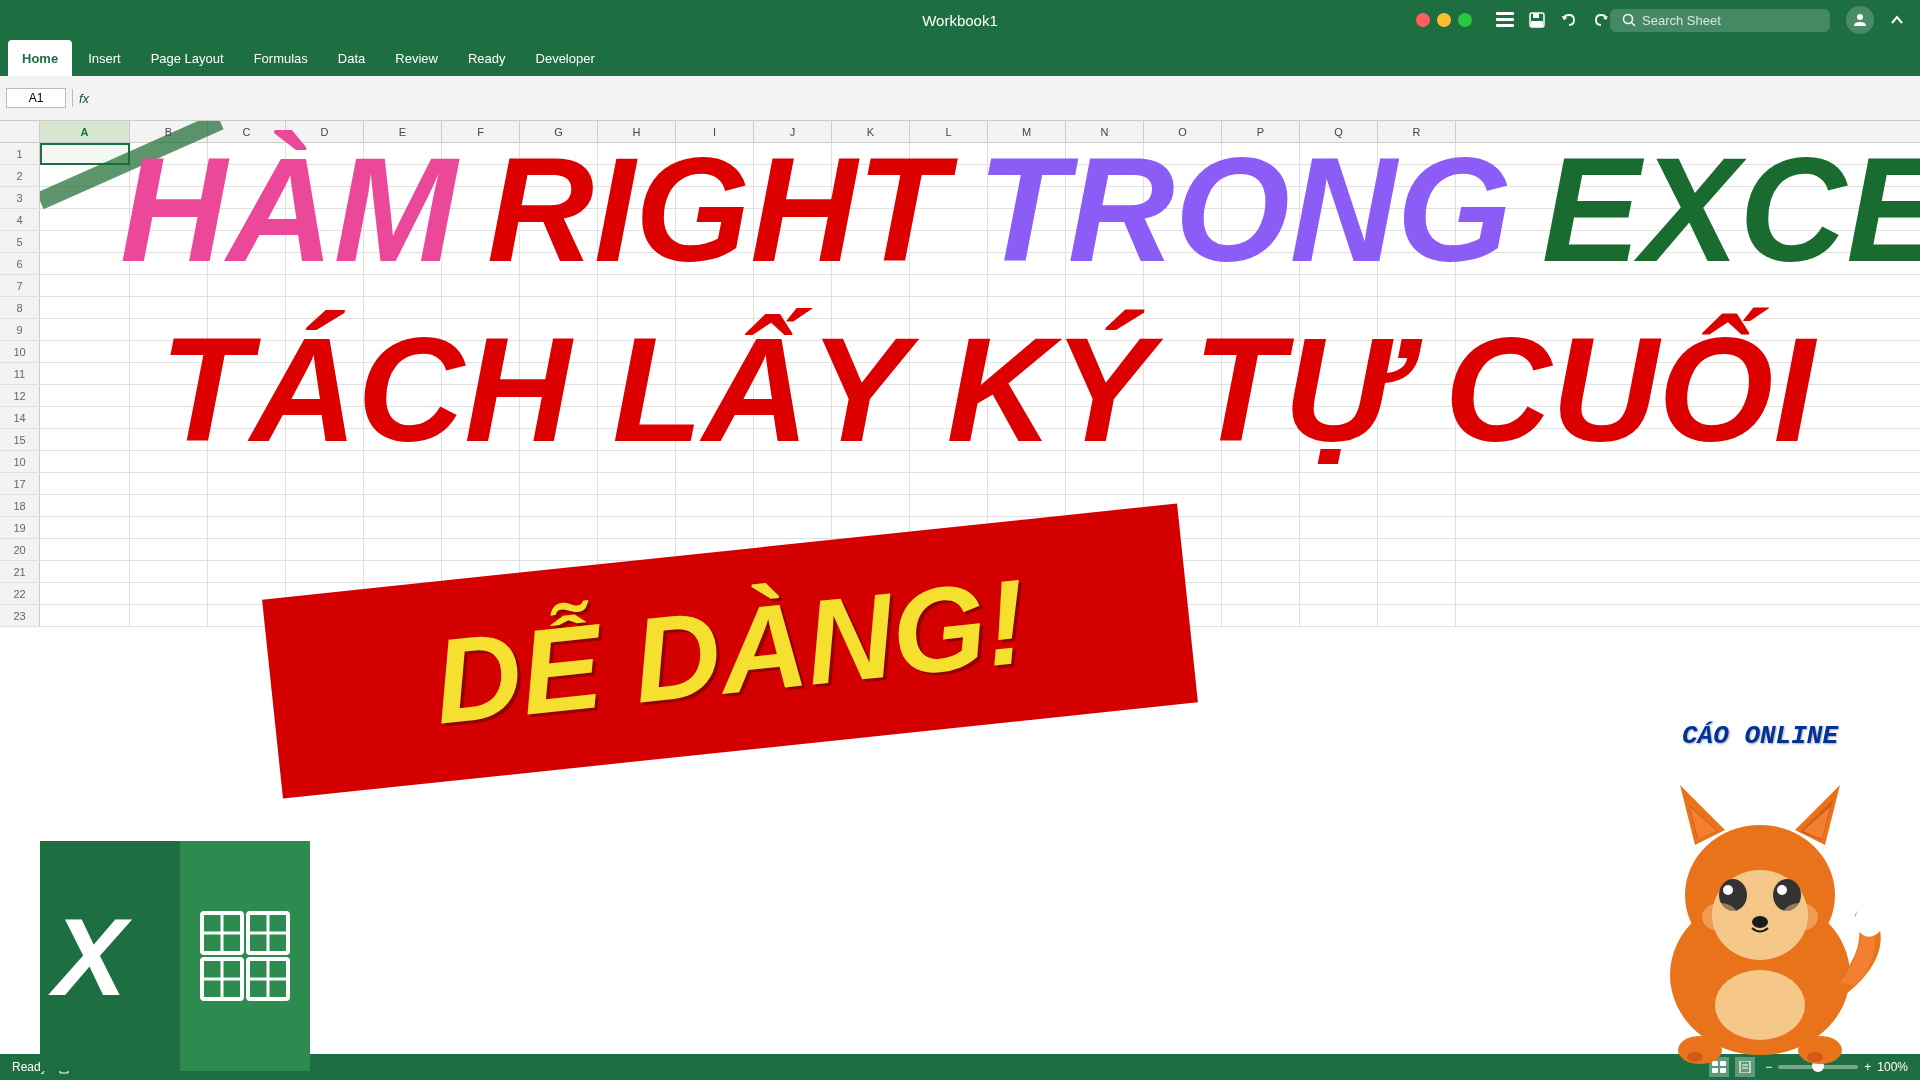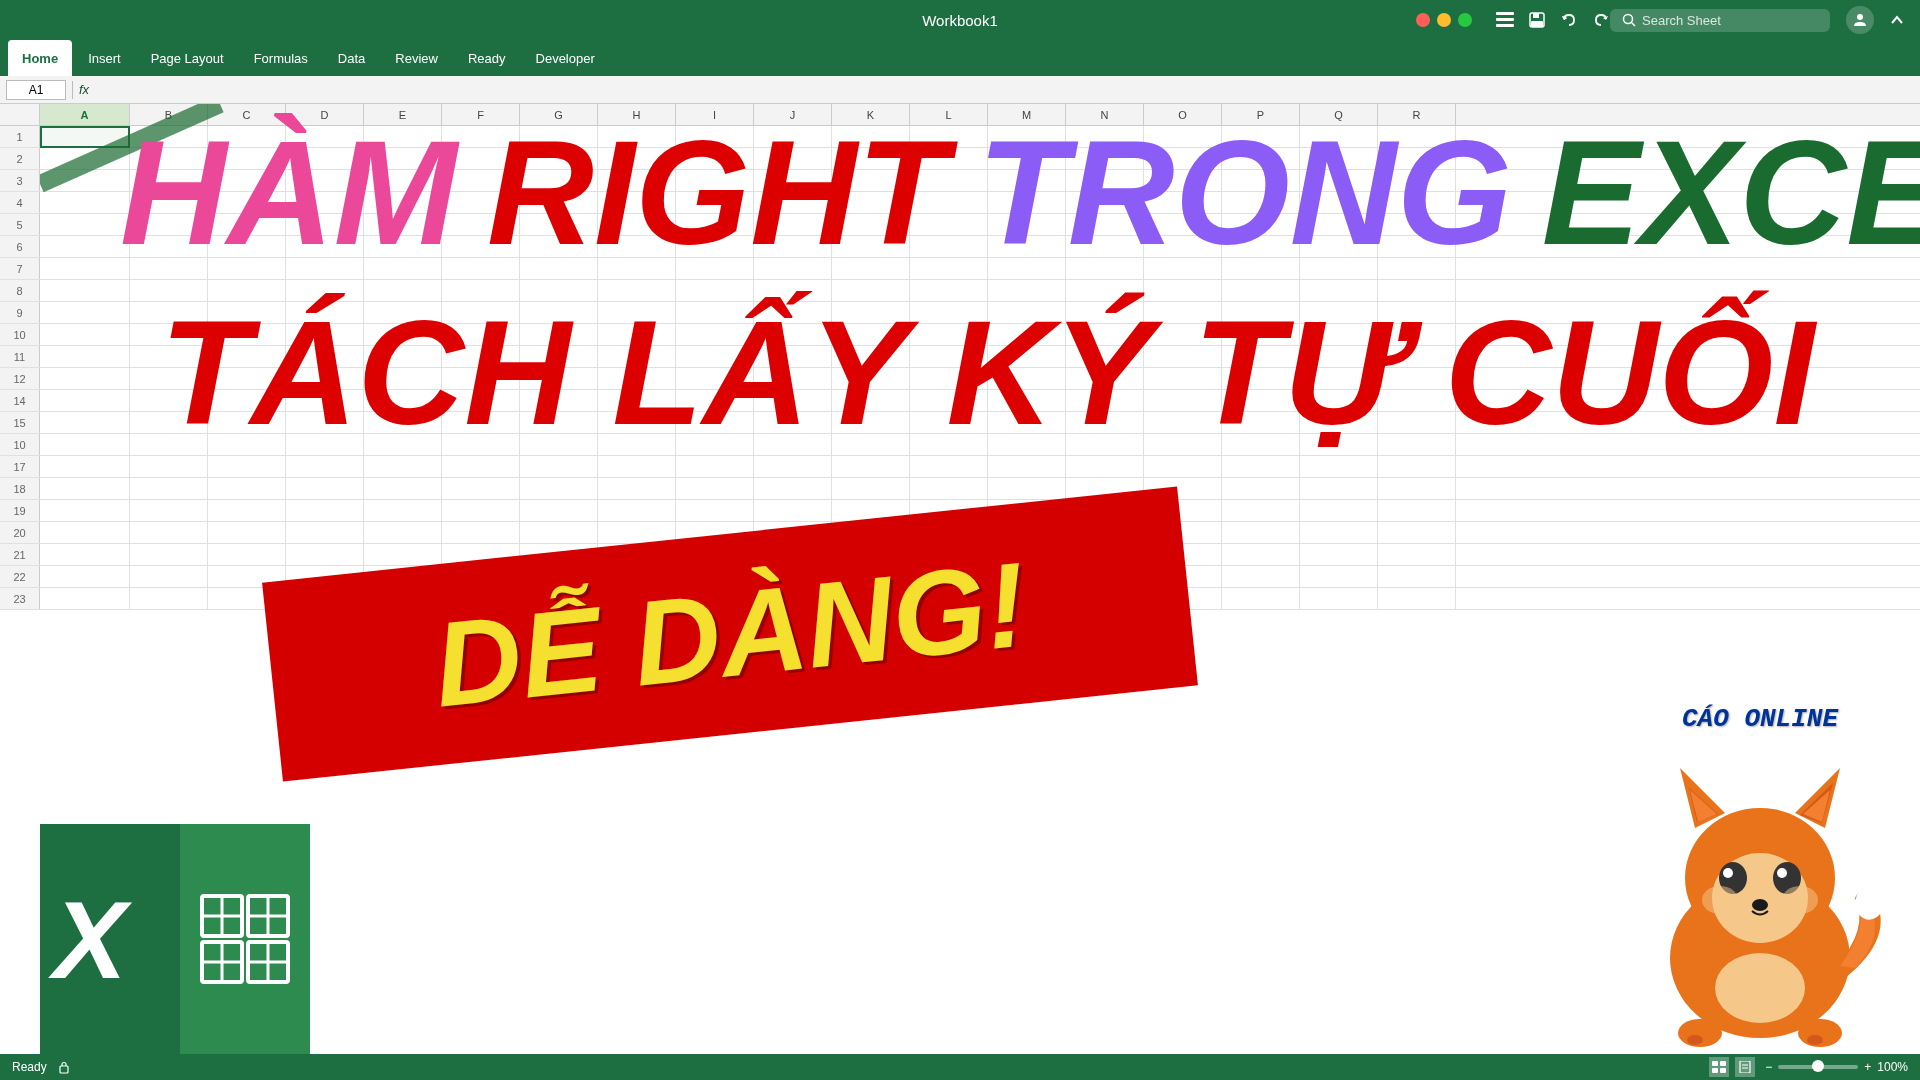"A1" .formula-bar { height: 28px -> 45px }
